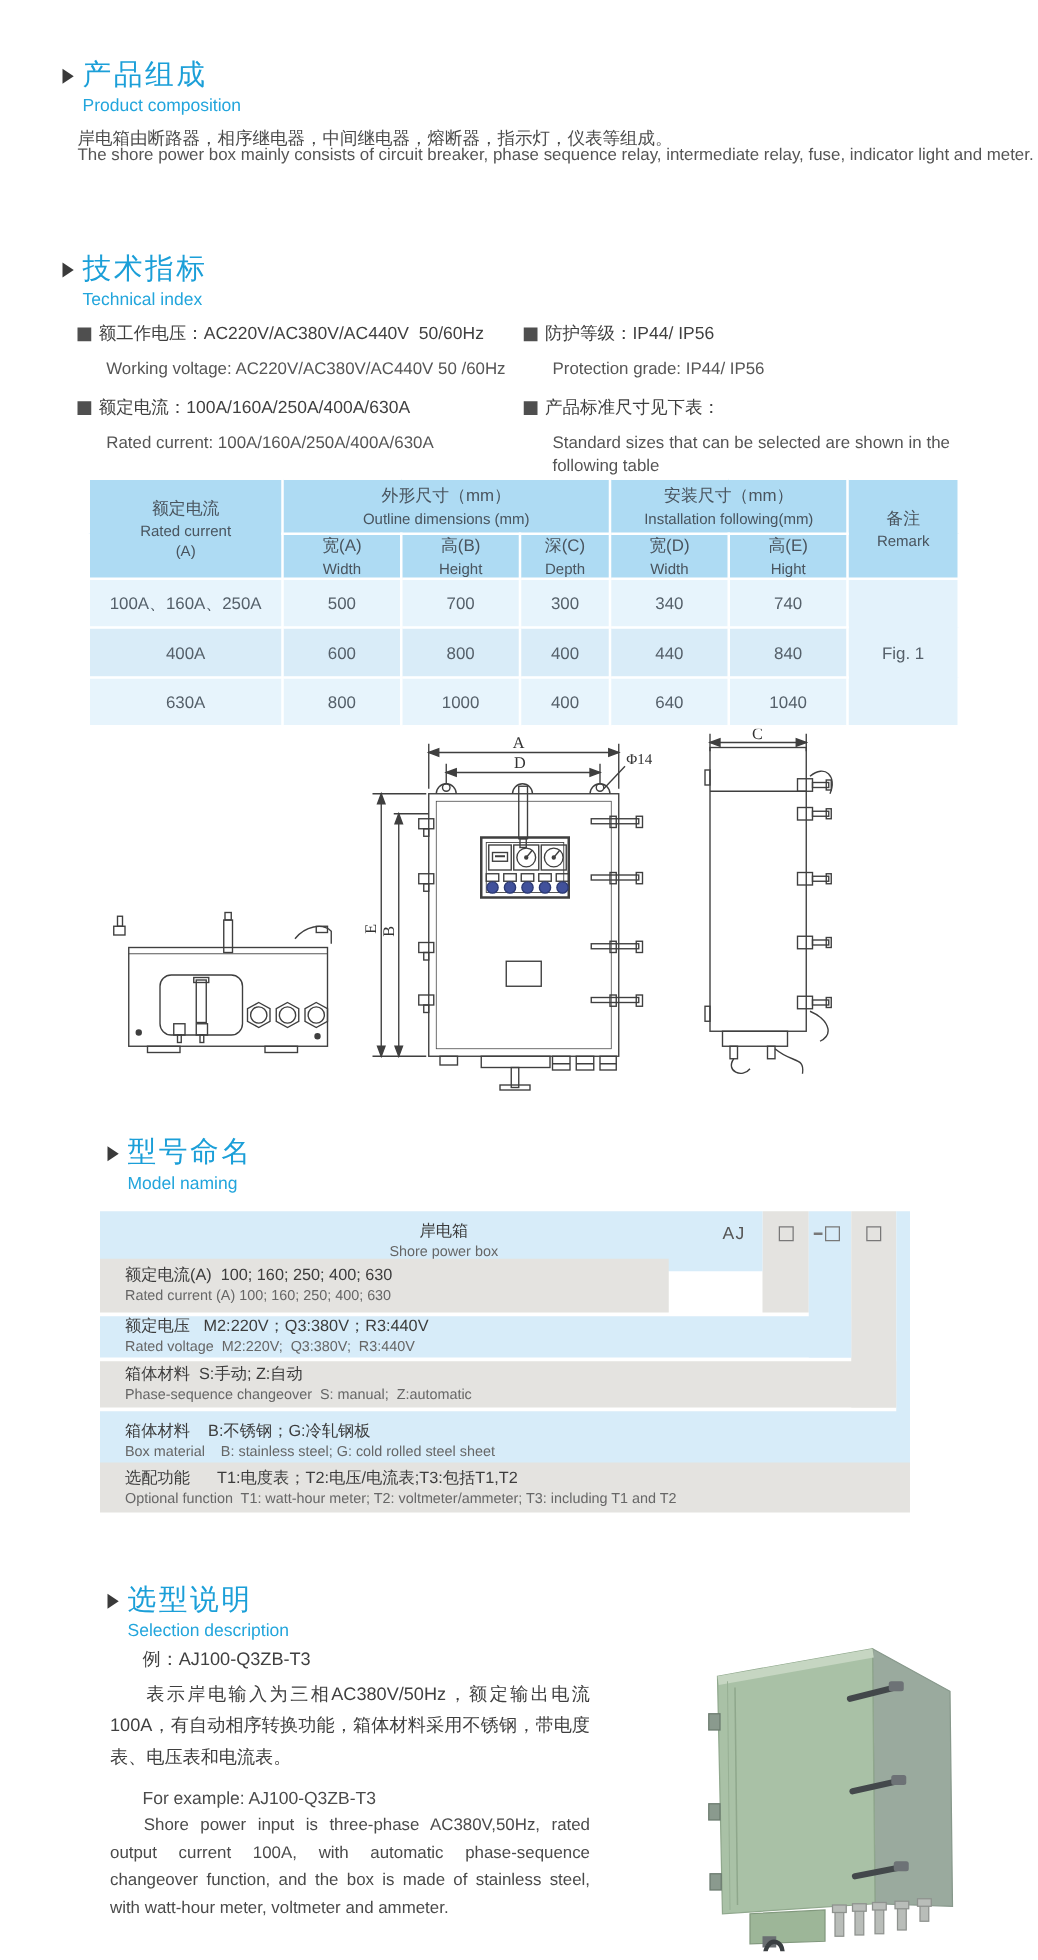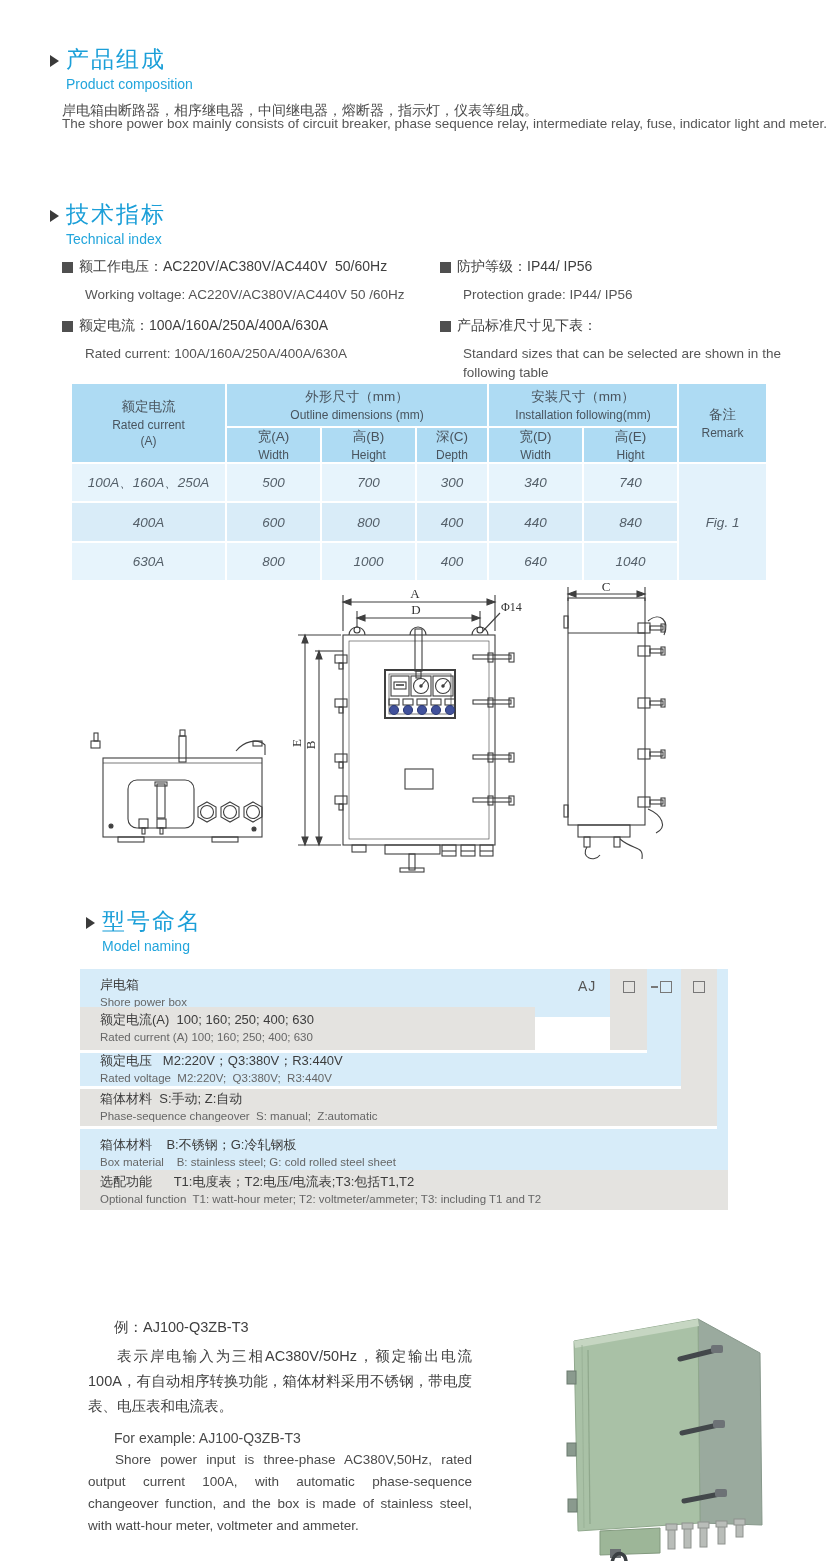"防护等级：IP44/ IP56" div.spec-col { left: 440px -> 419px }
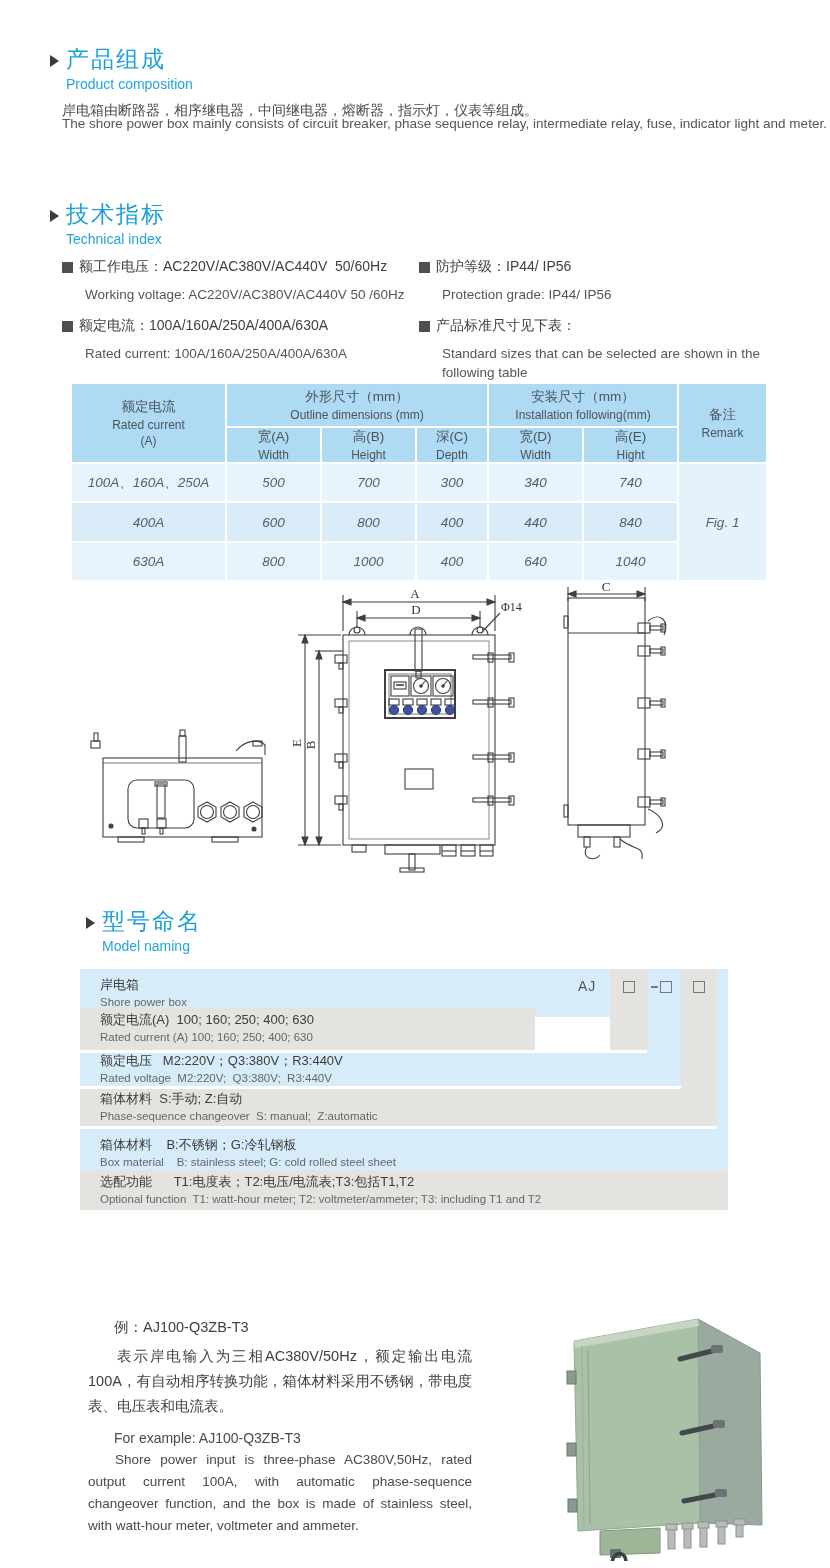"100A、160A、250A" .cell { font-style: italic -> none }
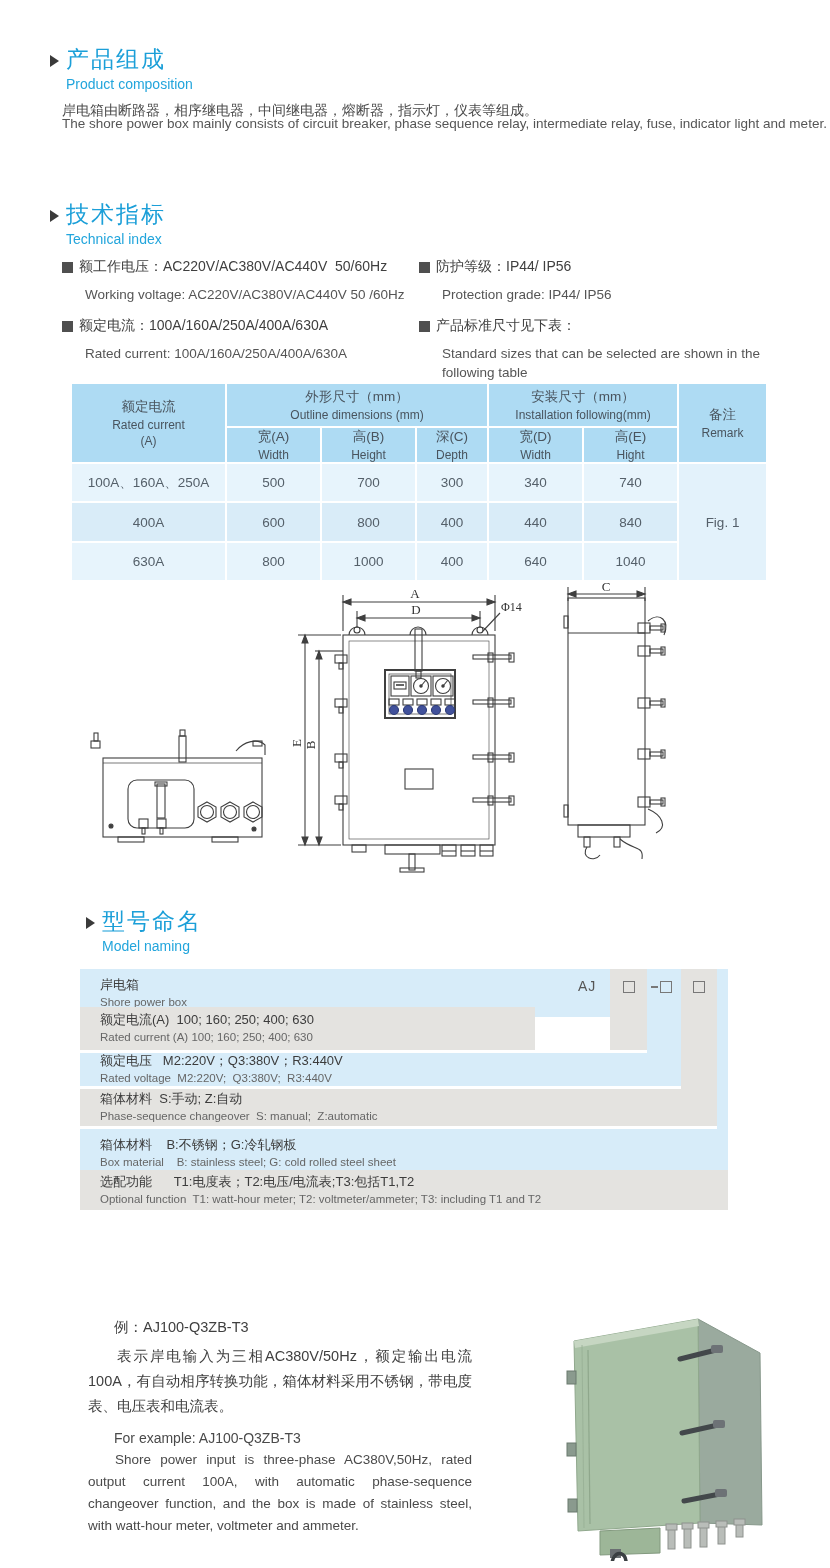"岸电箱" div.nrow { text-align: none -> center }
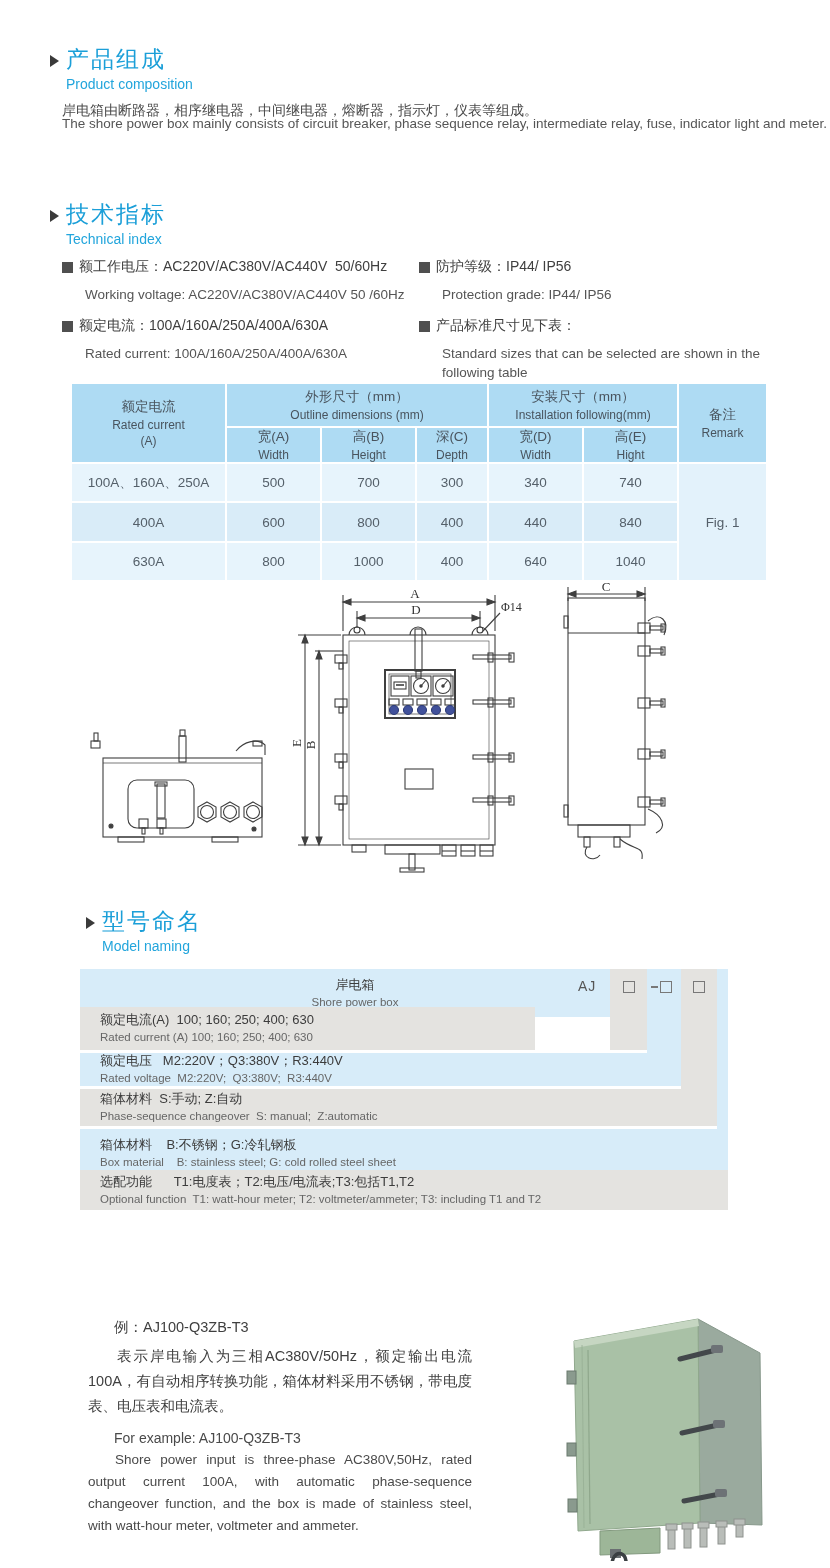"选型说明" div.sec-head { html: none -> <div> <span></span> <span> <div>选型说明</div> <div>Selection description</div> </span> </div> }
